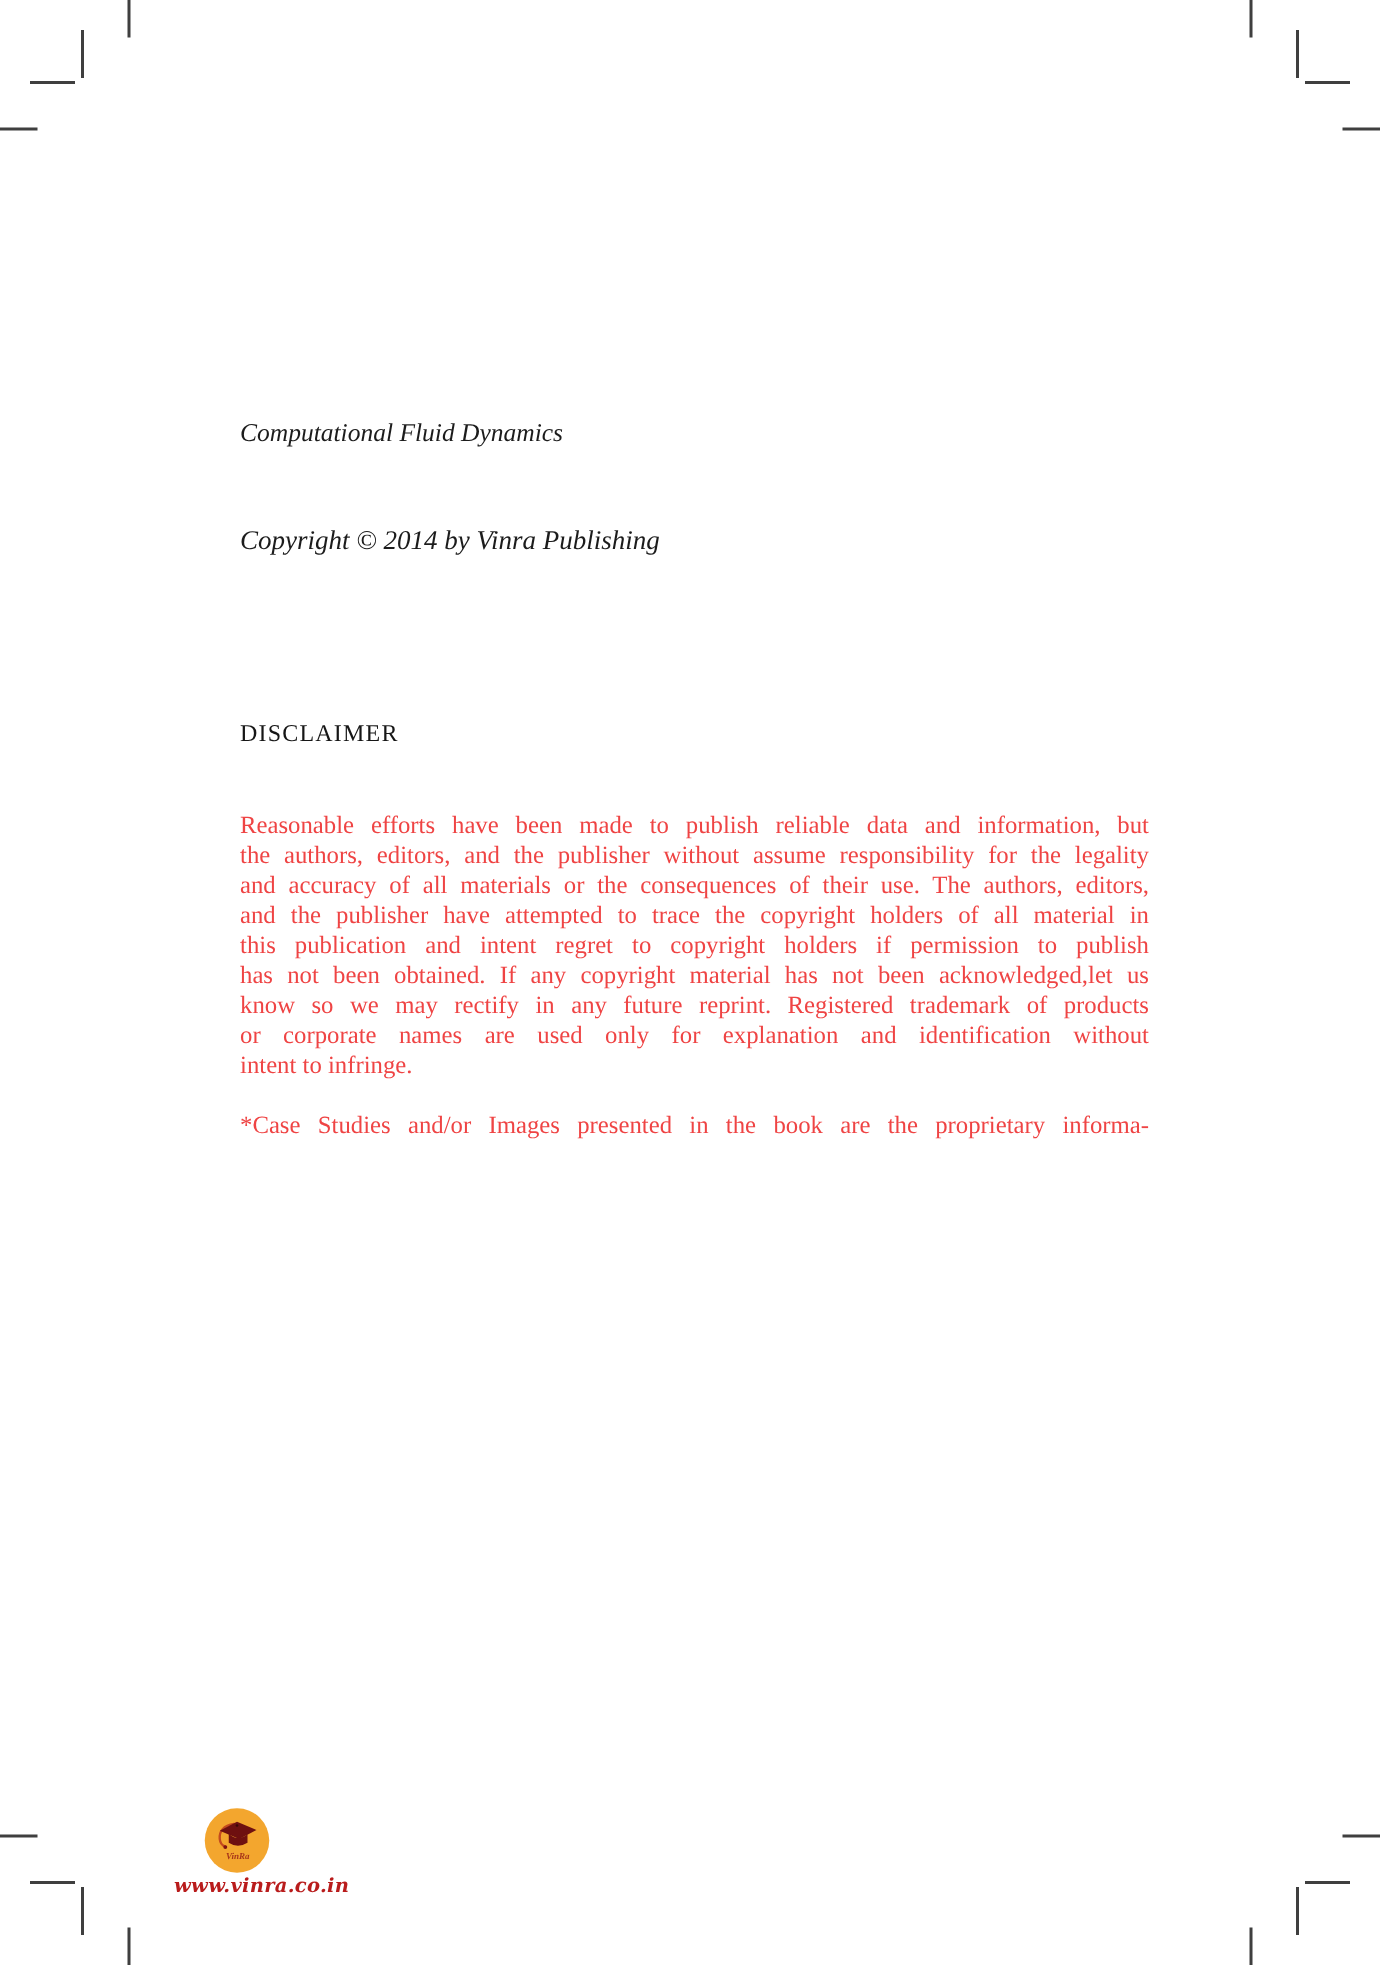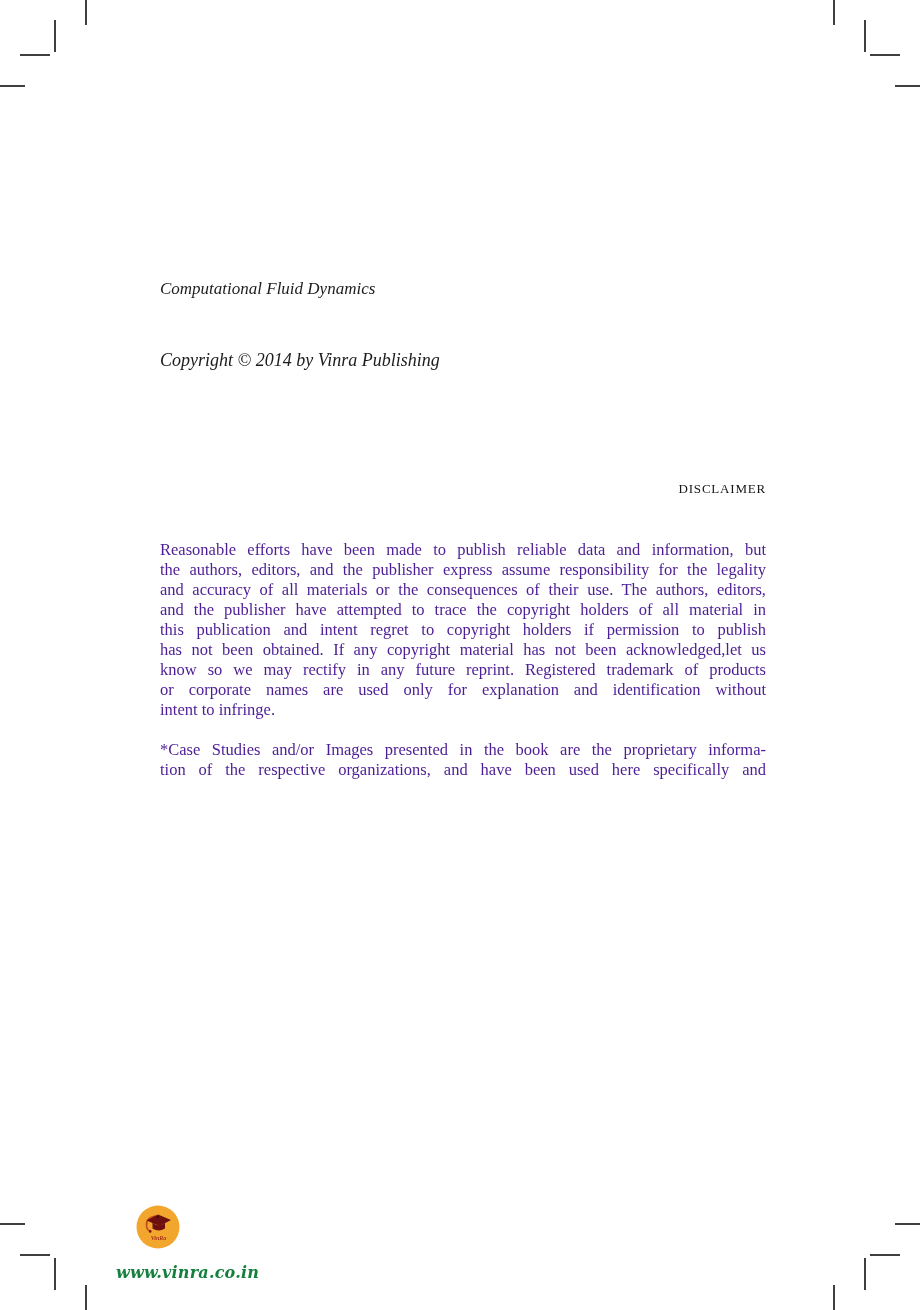"DISCLAIMER" .disclaimer-heading { font-size: 13px -> 16px; text-align: right -> left }
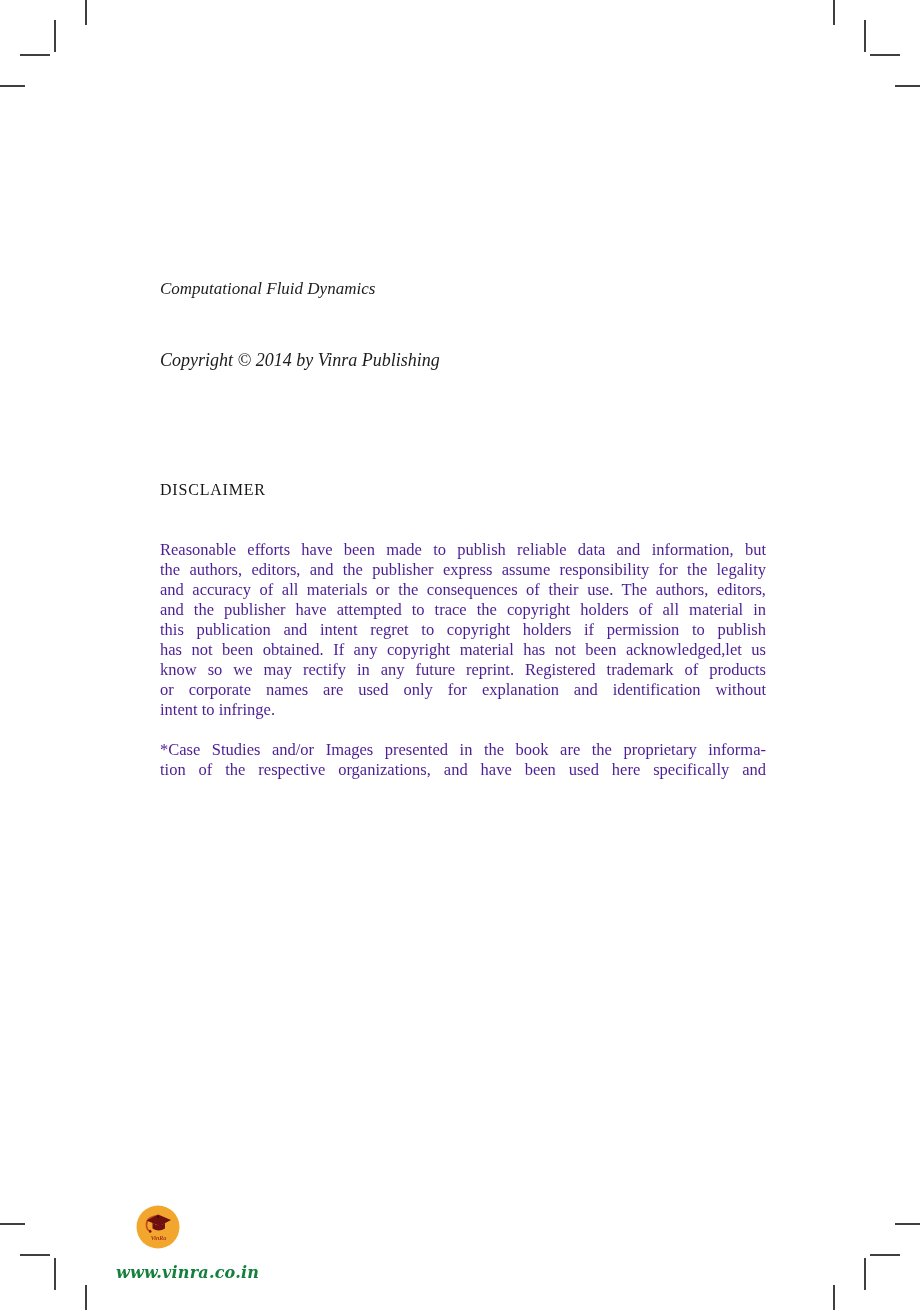"Reasonable efforts have been made" .para { color: #4c1d95 -> #ef4444 }
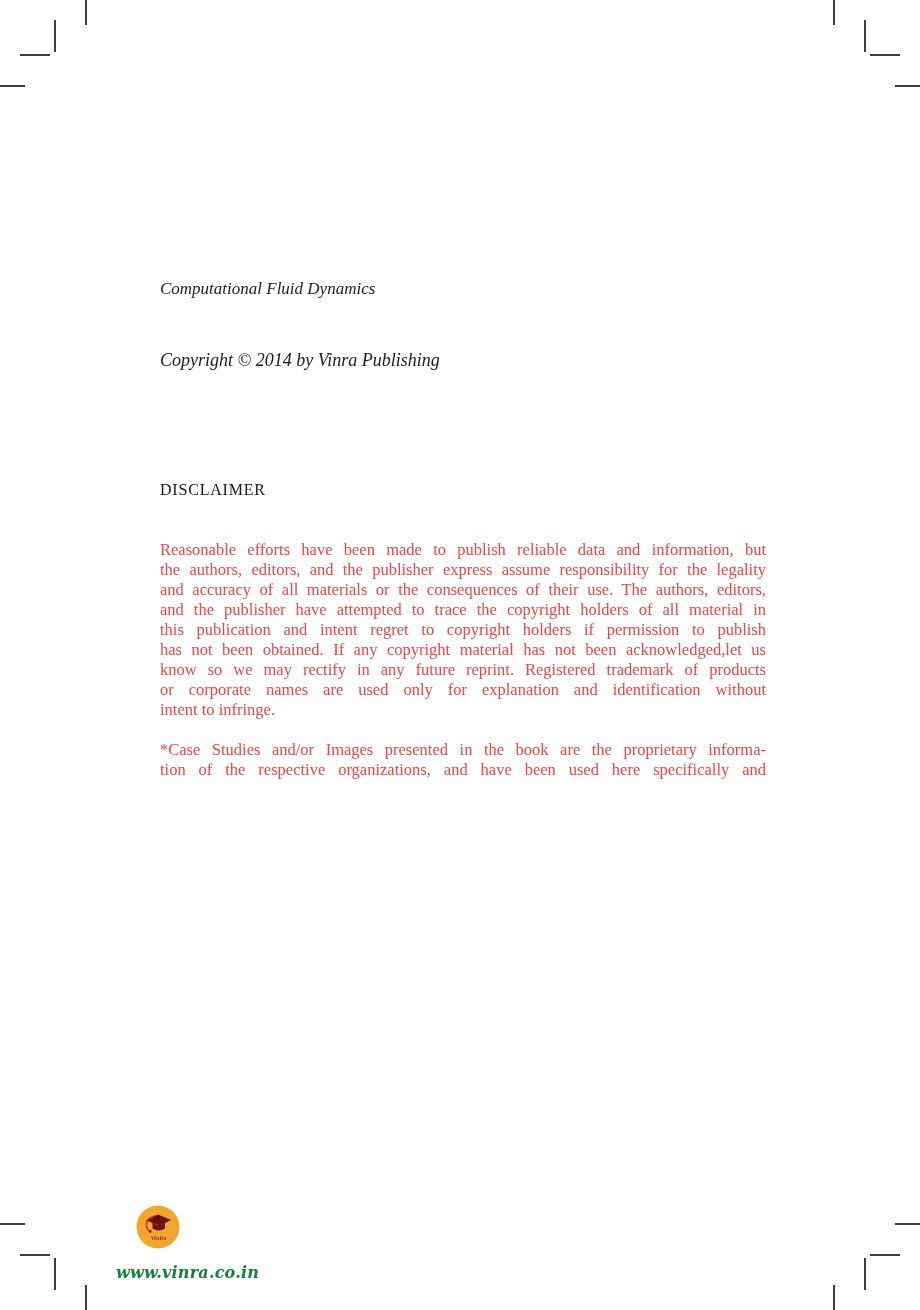"the authors, editors, and the" div.line { text: express -> without }
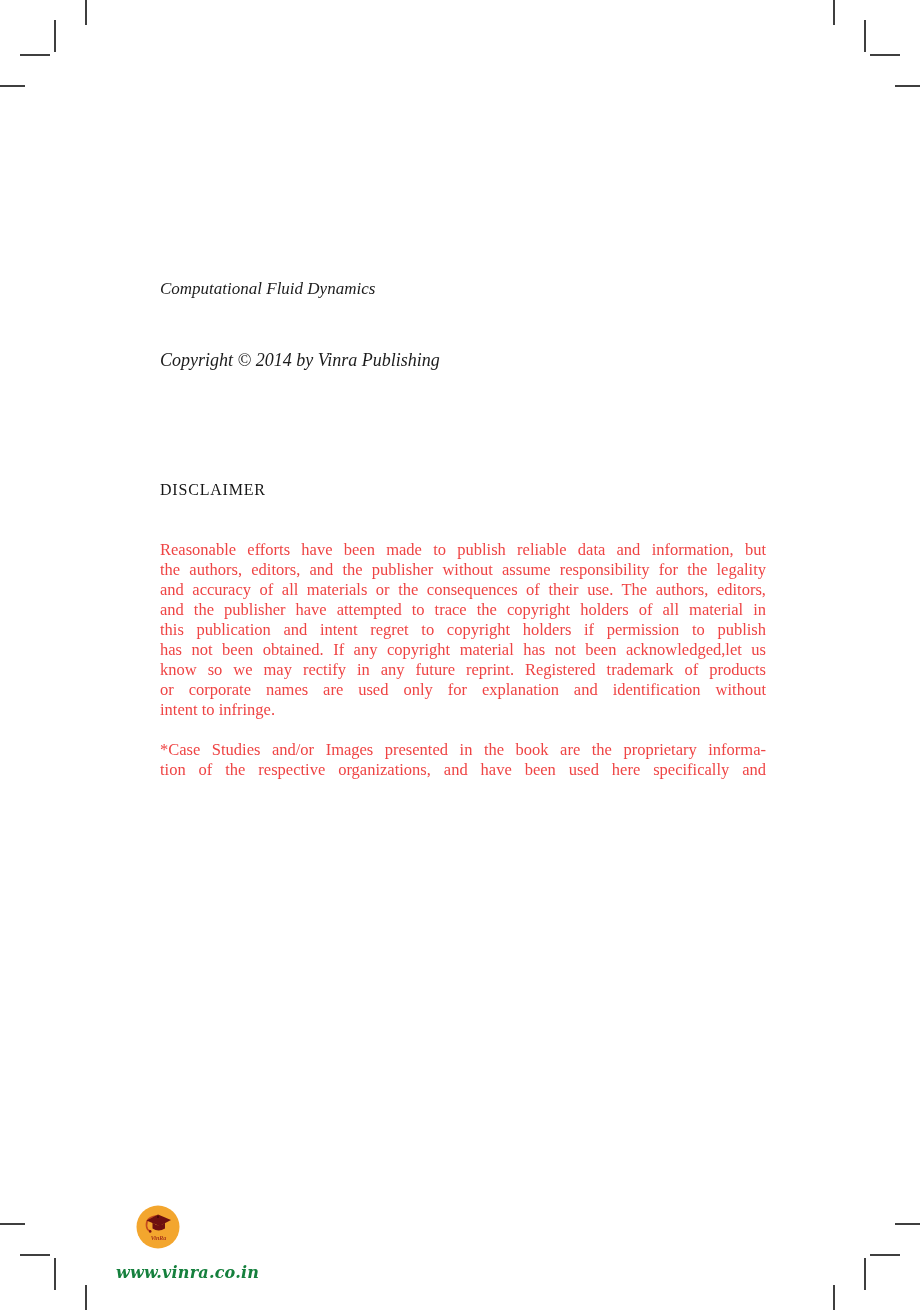"tion of the respective organizations," div.line { html: <div>tion of the respective organizations, and have been used here specifically and</div> -> none }
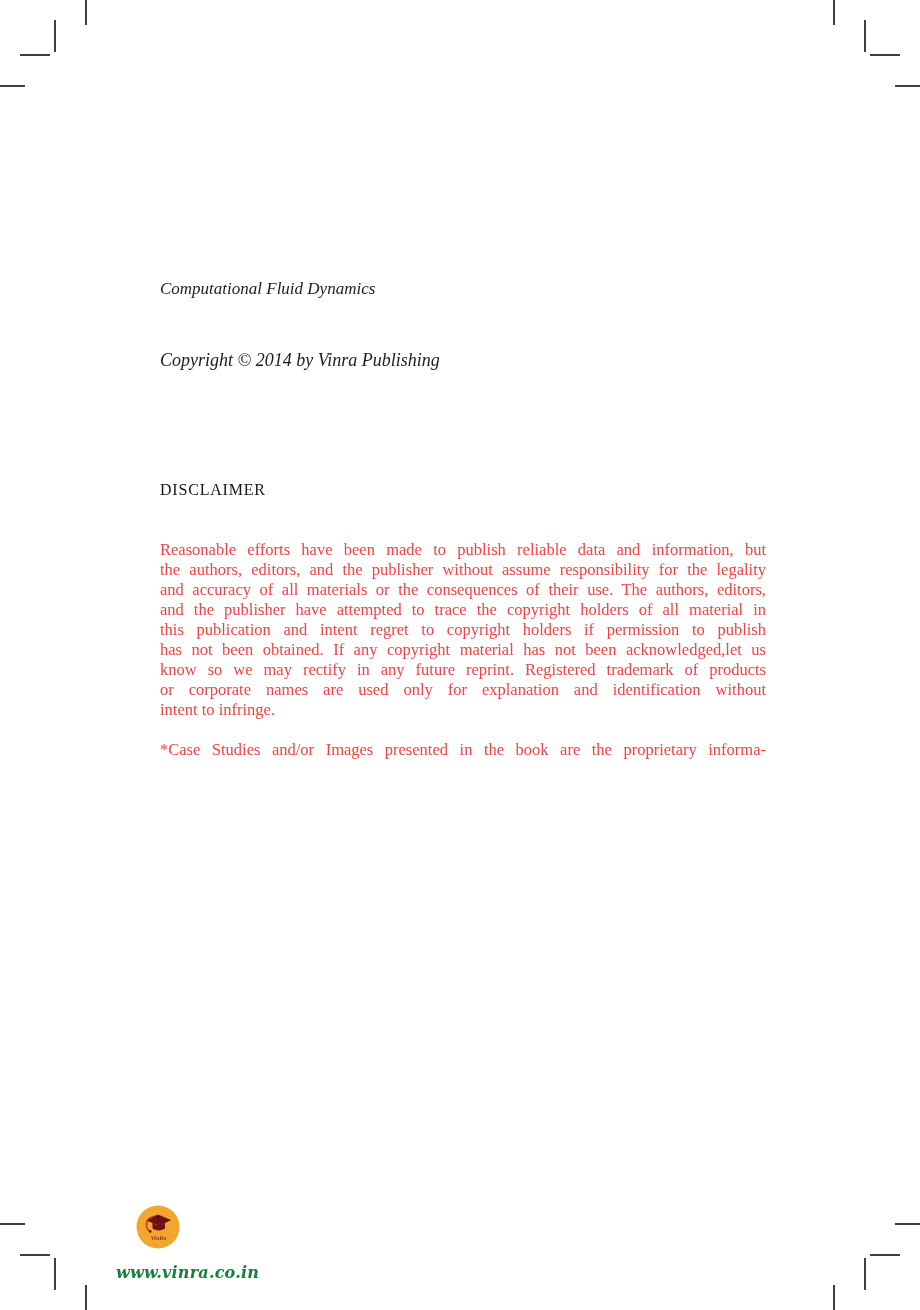"www.vinra.co.in" .website { color: #15803d -> #b91c1c; font-size: 16px -> 13px; margin-top: 14px -> 1px }
